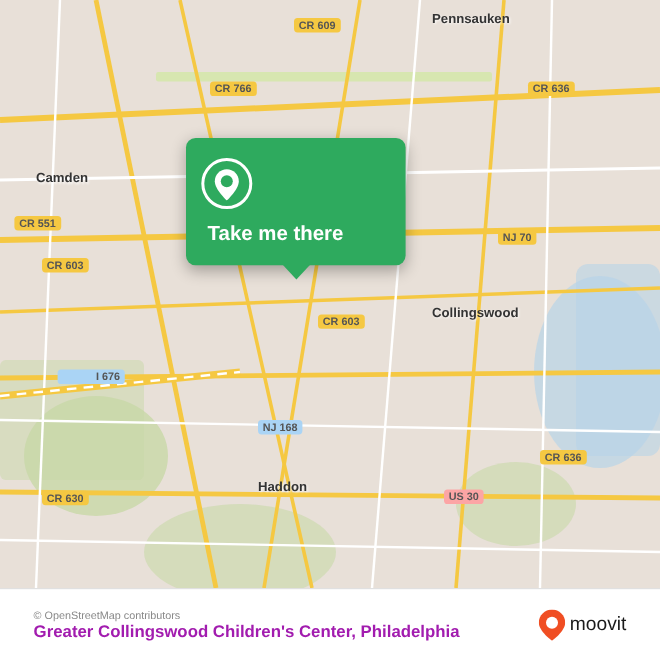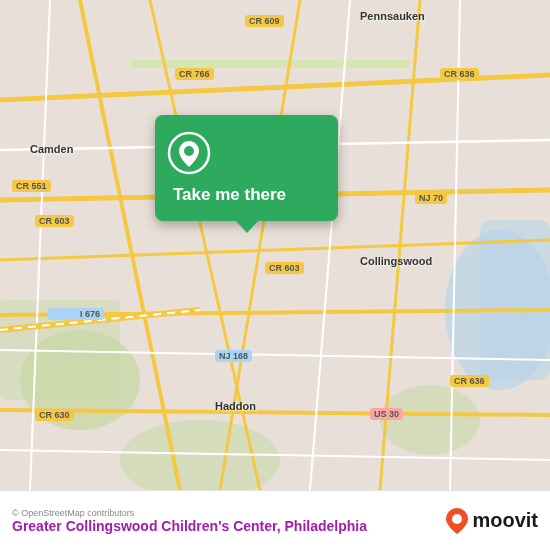"© OpenStreetMap contributors" #bottom-bar { padding: 0 12px -> 0 28px }
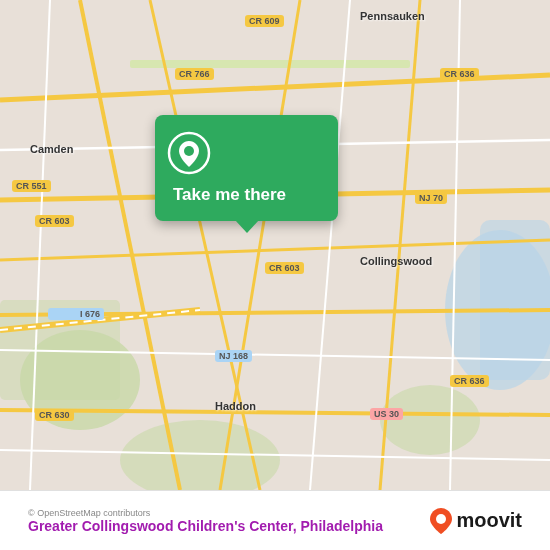"moovit" #moovit-text { font-size: 20px -> 16px; font-weight: bold -> normal }
